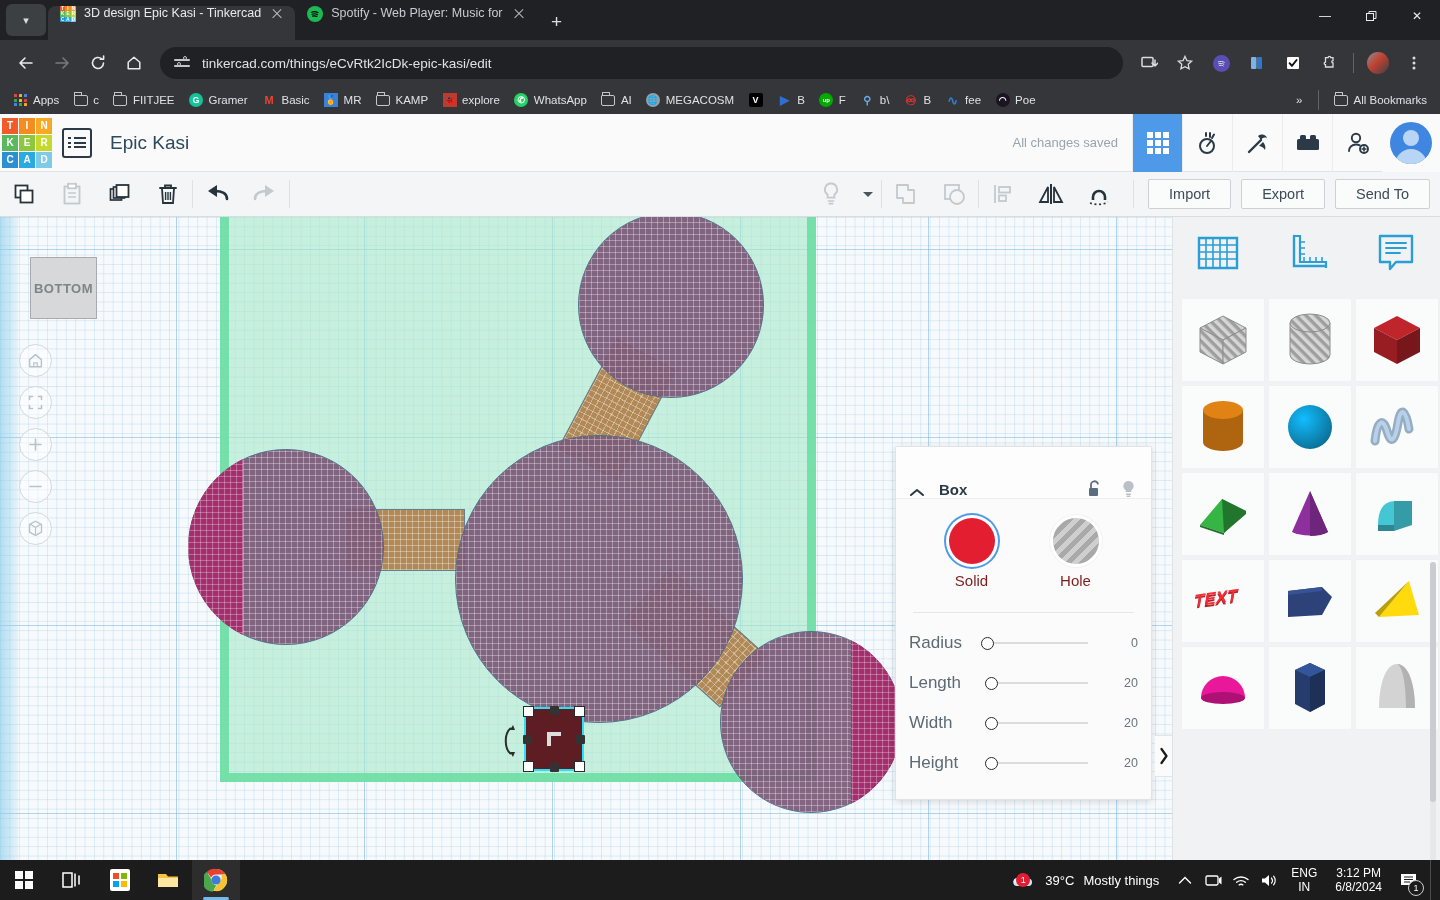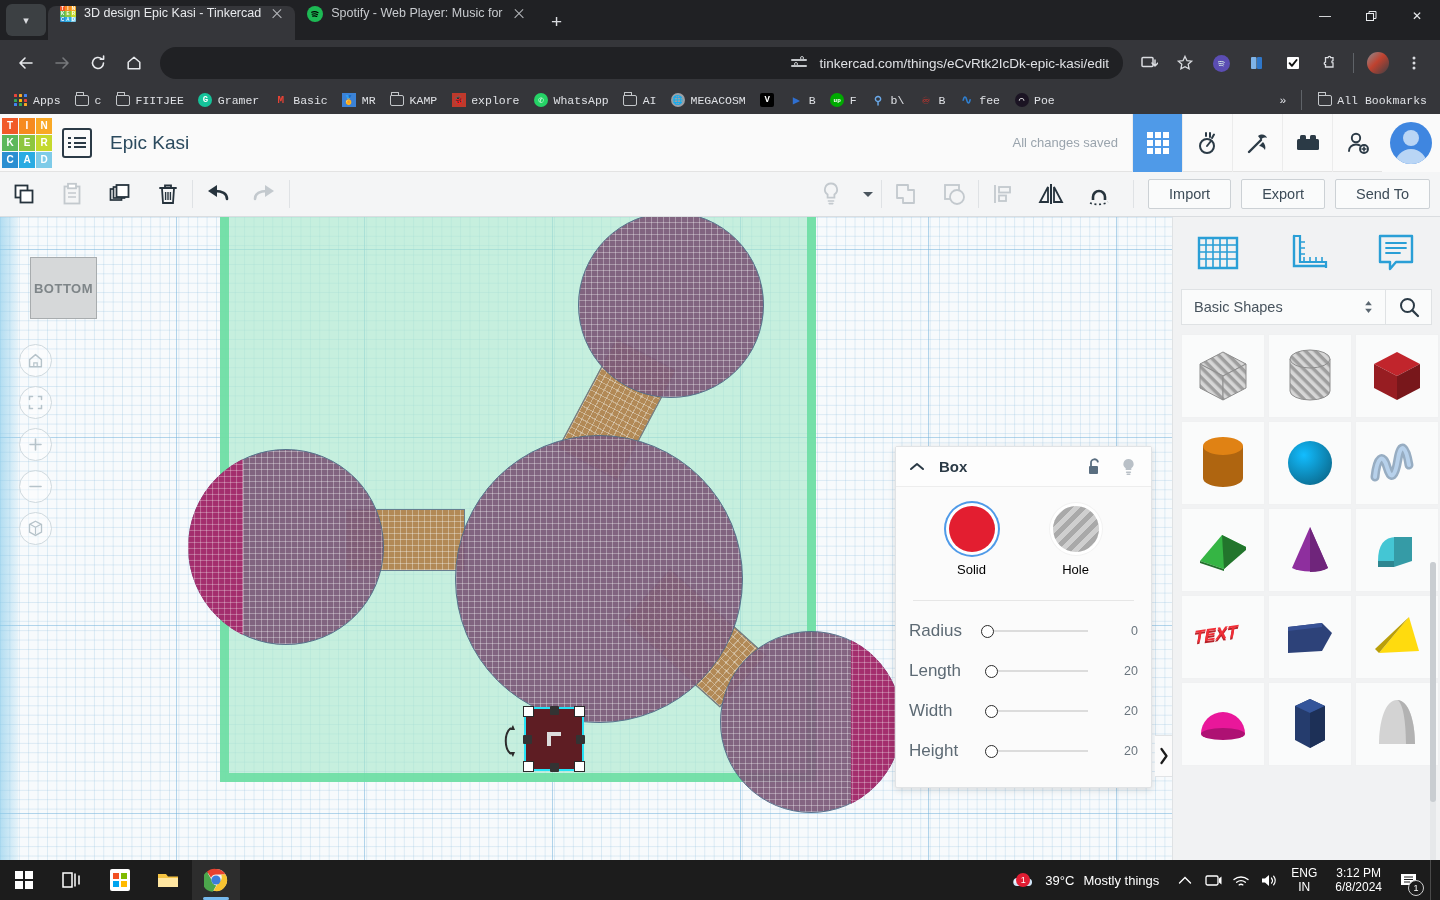"tinkercad.com/things/eCvRtk2IcDk-epic-ka" .omnibox { justify-content: flex-end -> none }
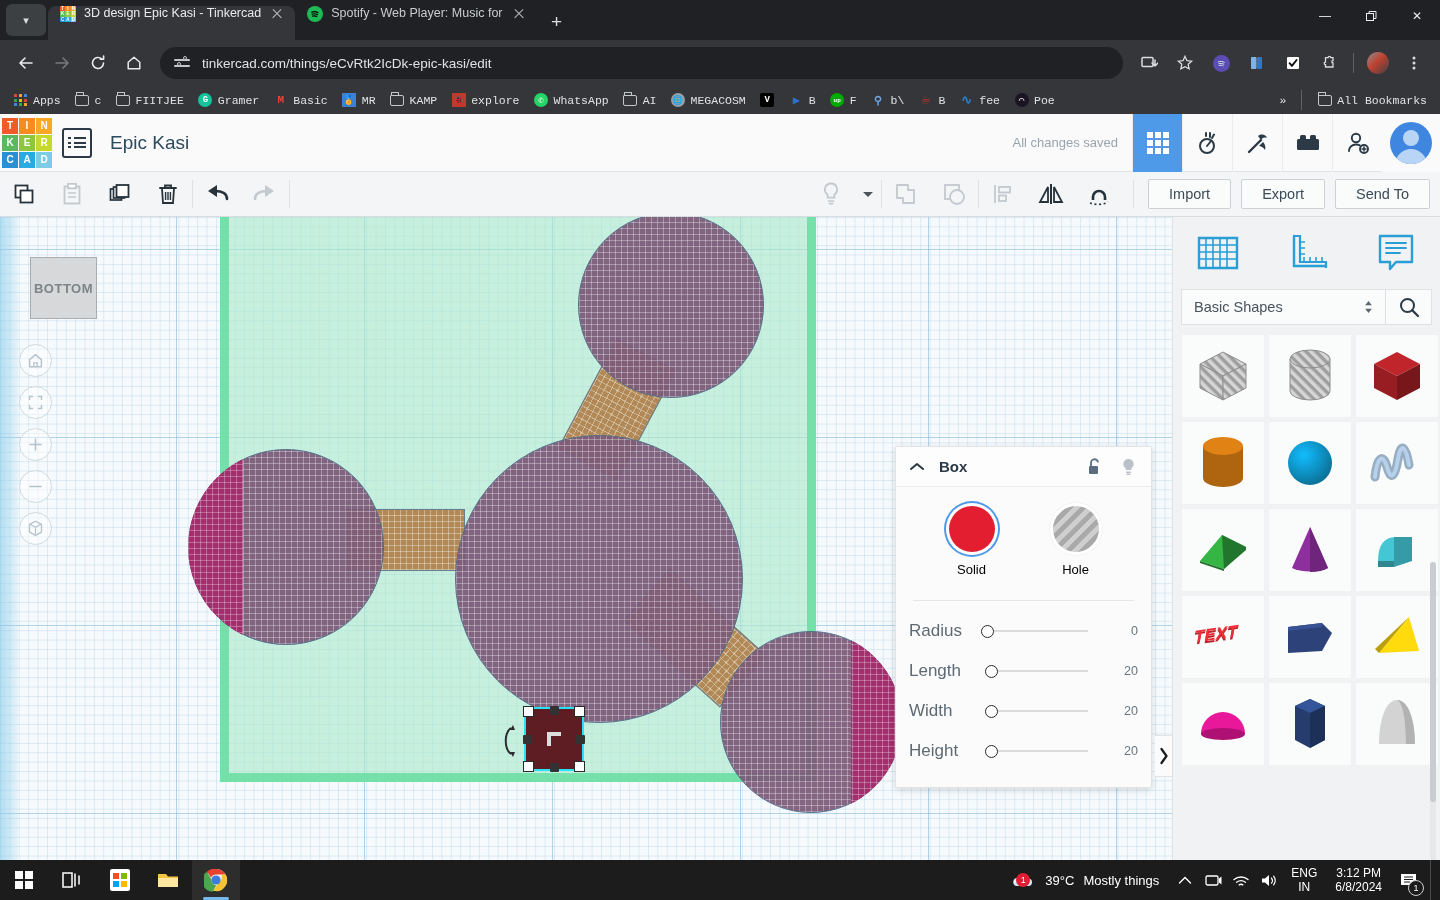"Apps" .bookmarkbar { font-family: Liberation Mono, monospace -> none }
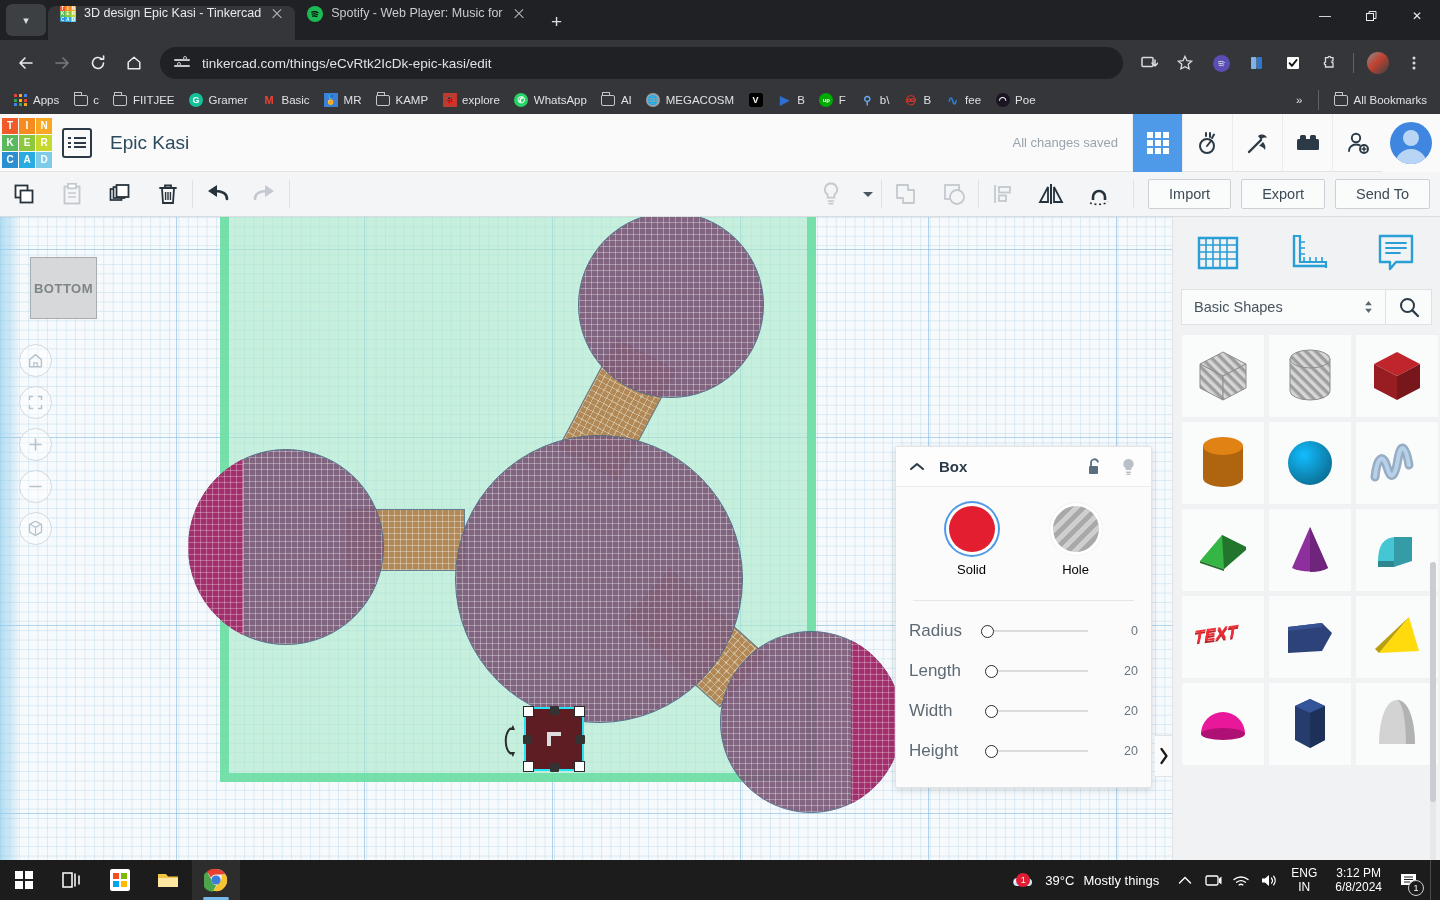"Basic Shapes" div.sp-search-row { html: <div> <div> <span>Basic Shapes</span> <span> <svg> <path></path> <path></path> </svg> </span> </div> <div> <span> <svg> <circle></circle> <path></path> </svg> </span> </div> </div> -> none }
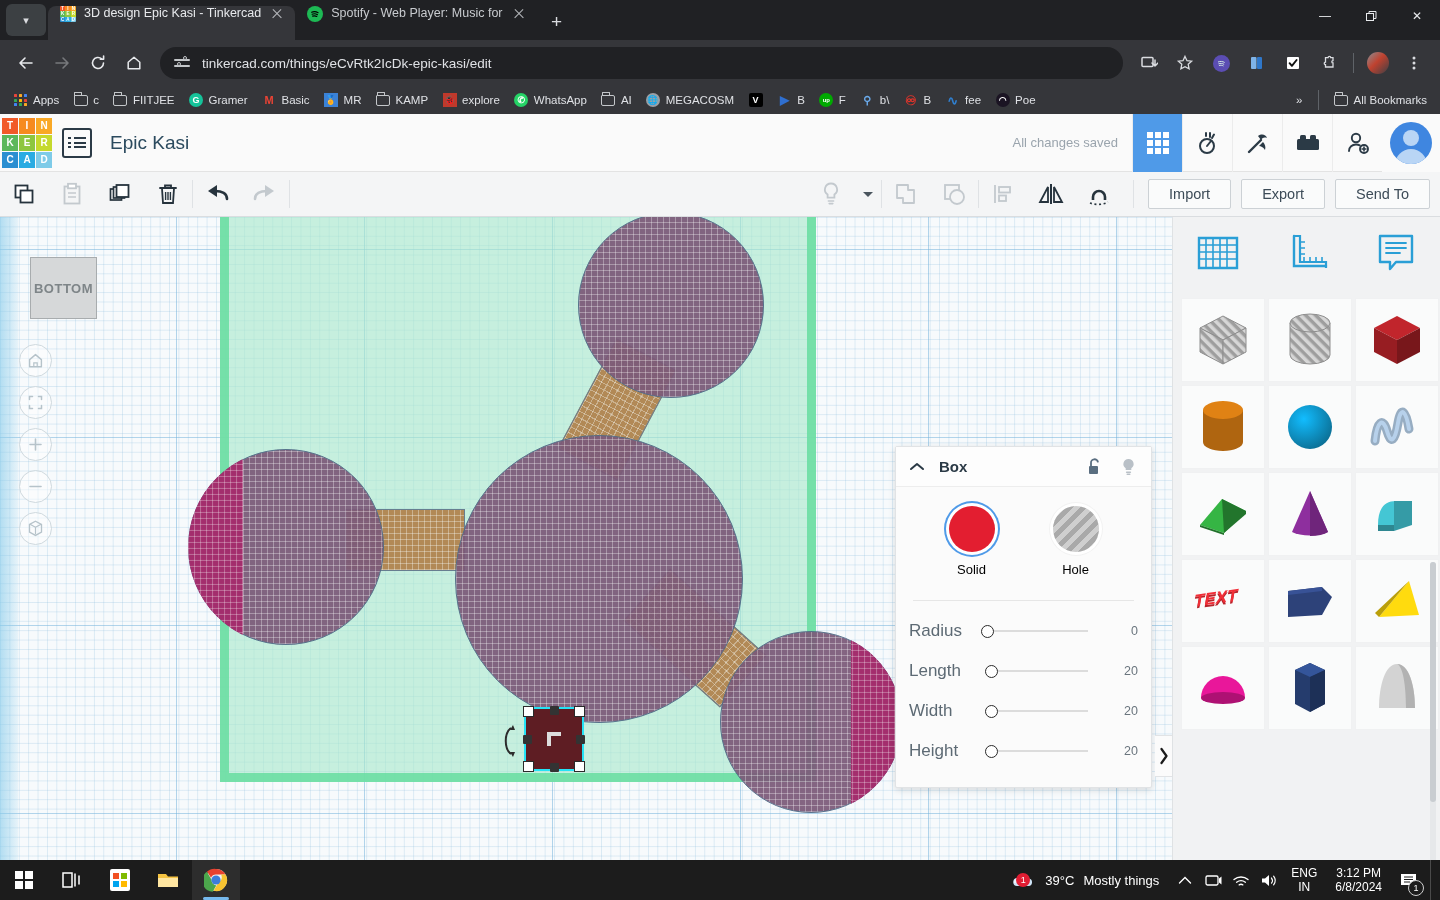"Box" .pp-head { align-items: center -> flex-end; height: 40px -> 52px }
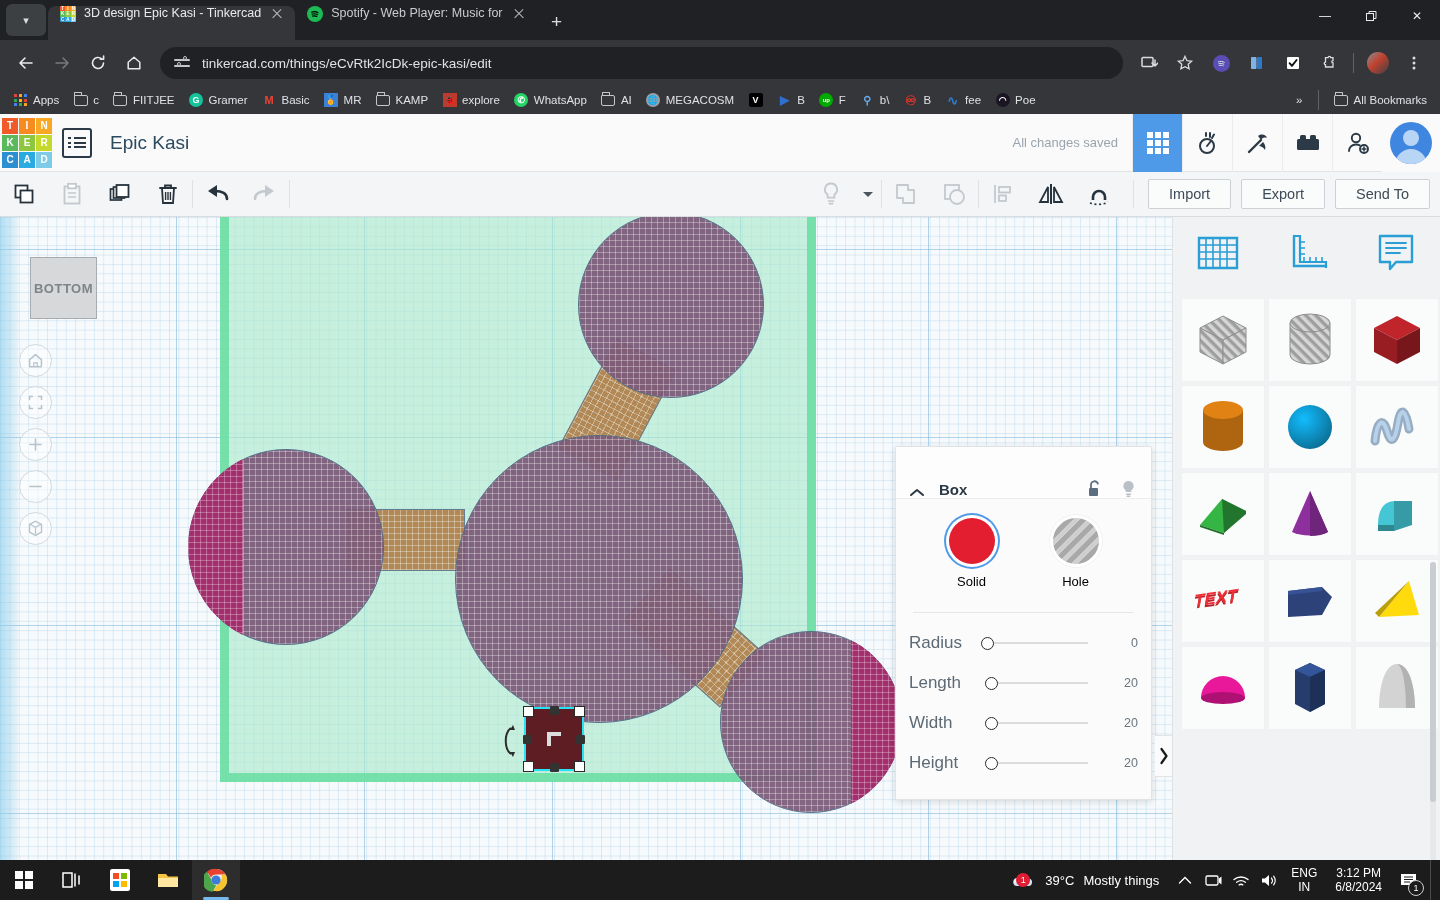"Solid" .pp-mode span { color: #000000 -> #7f1d1d; font-size: 13px -> 15px }
